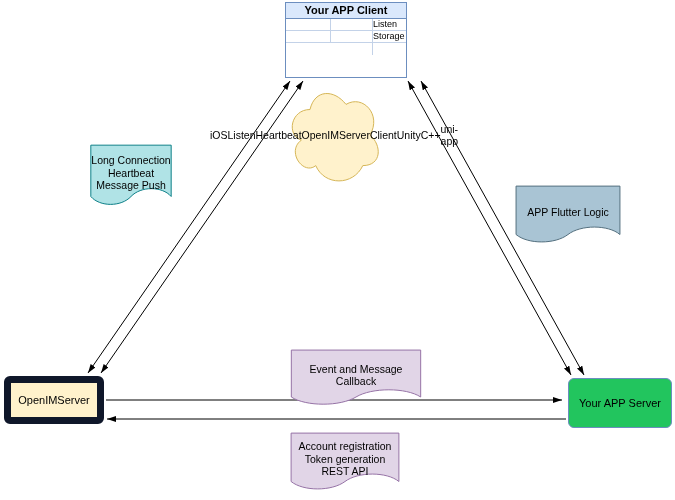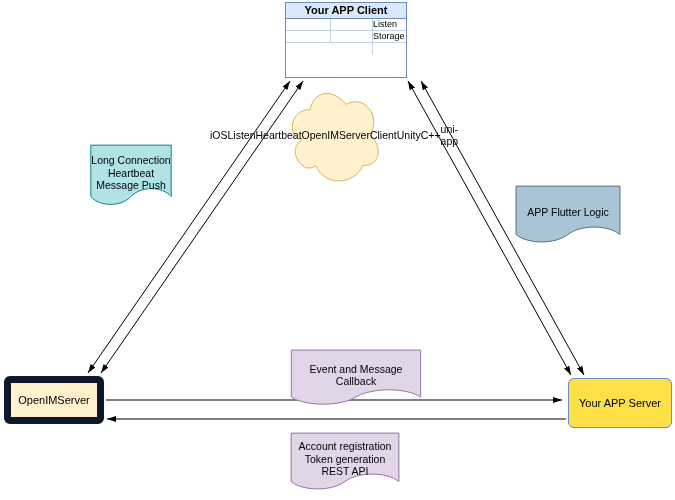"Your APP Server" .node-appsrv { background: #fde047 -> #22c55e }
